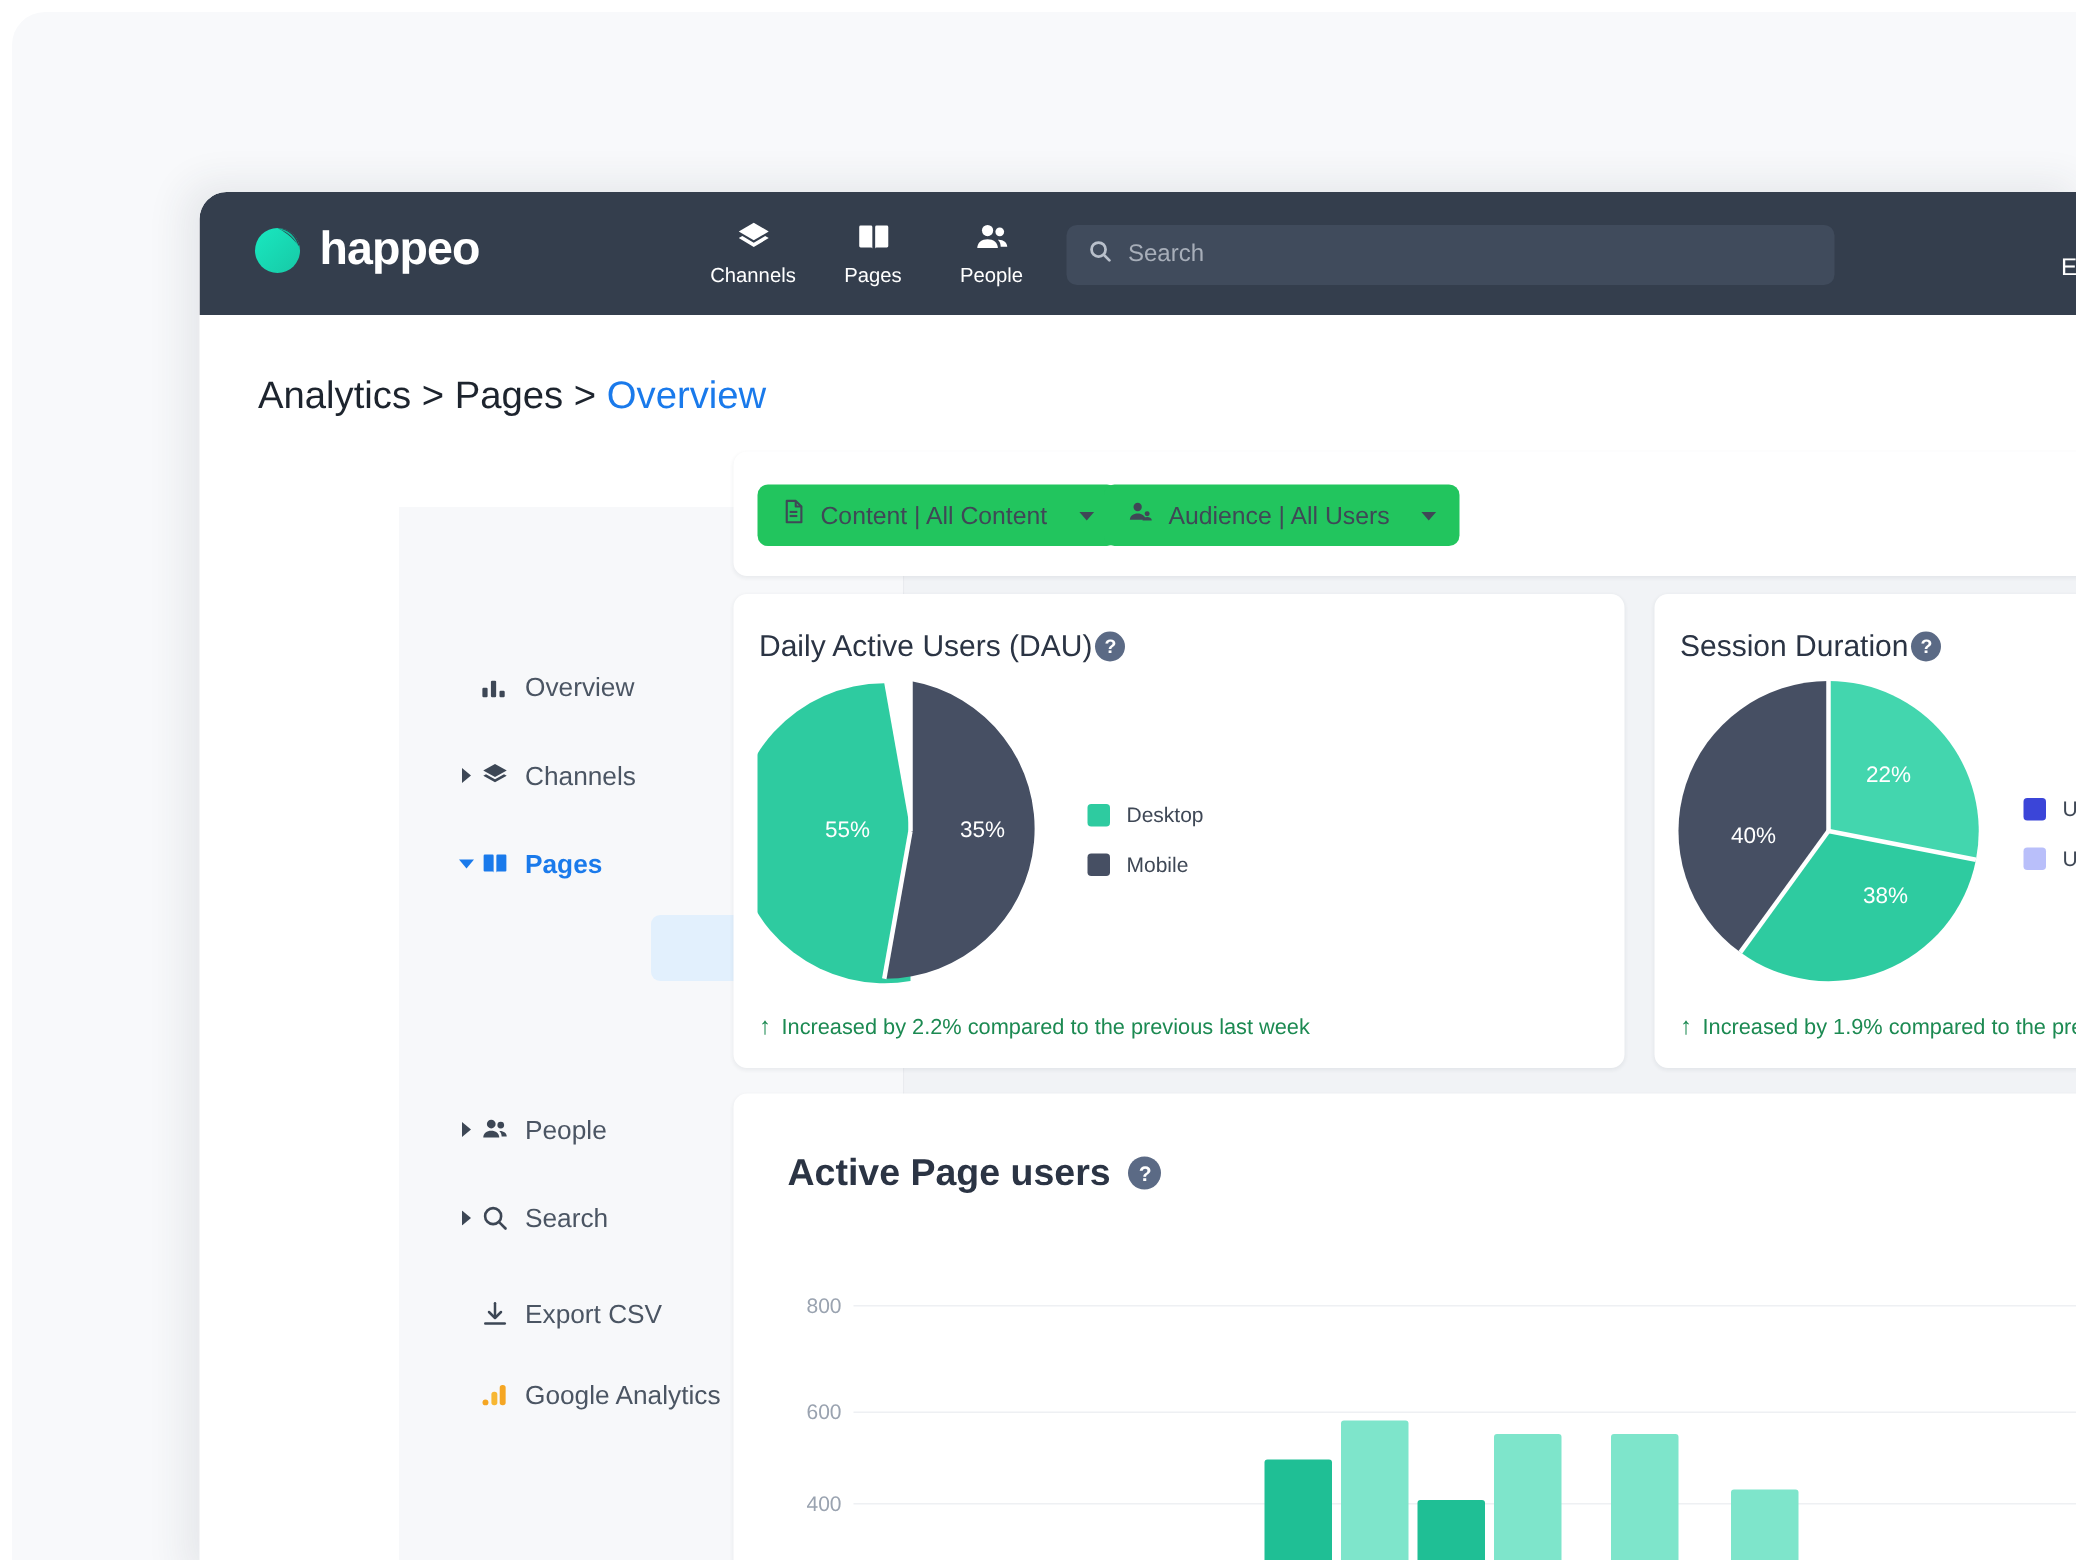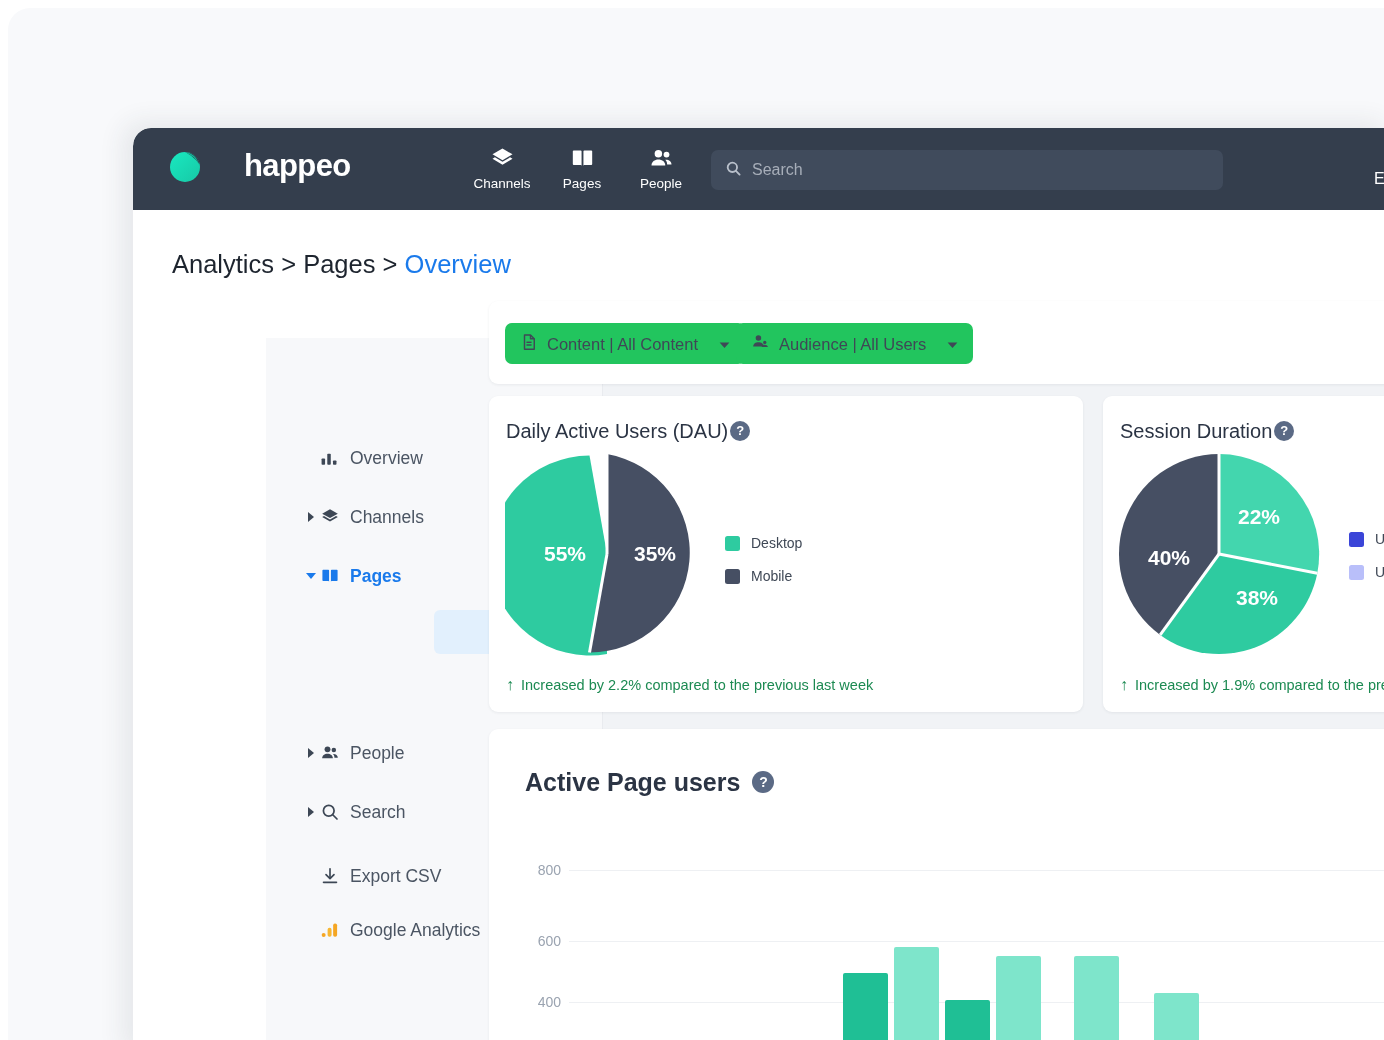"happeo" #brand-name { margin-left: 31px -> none }
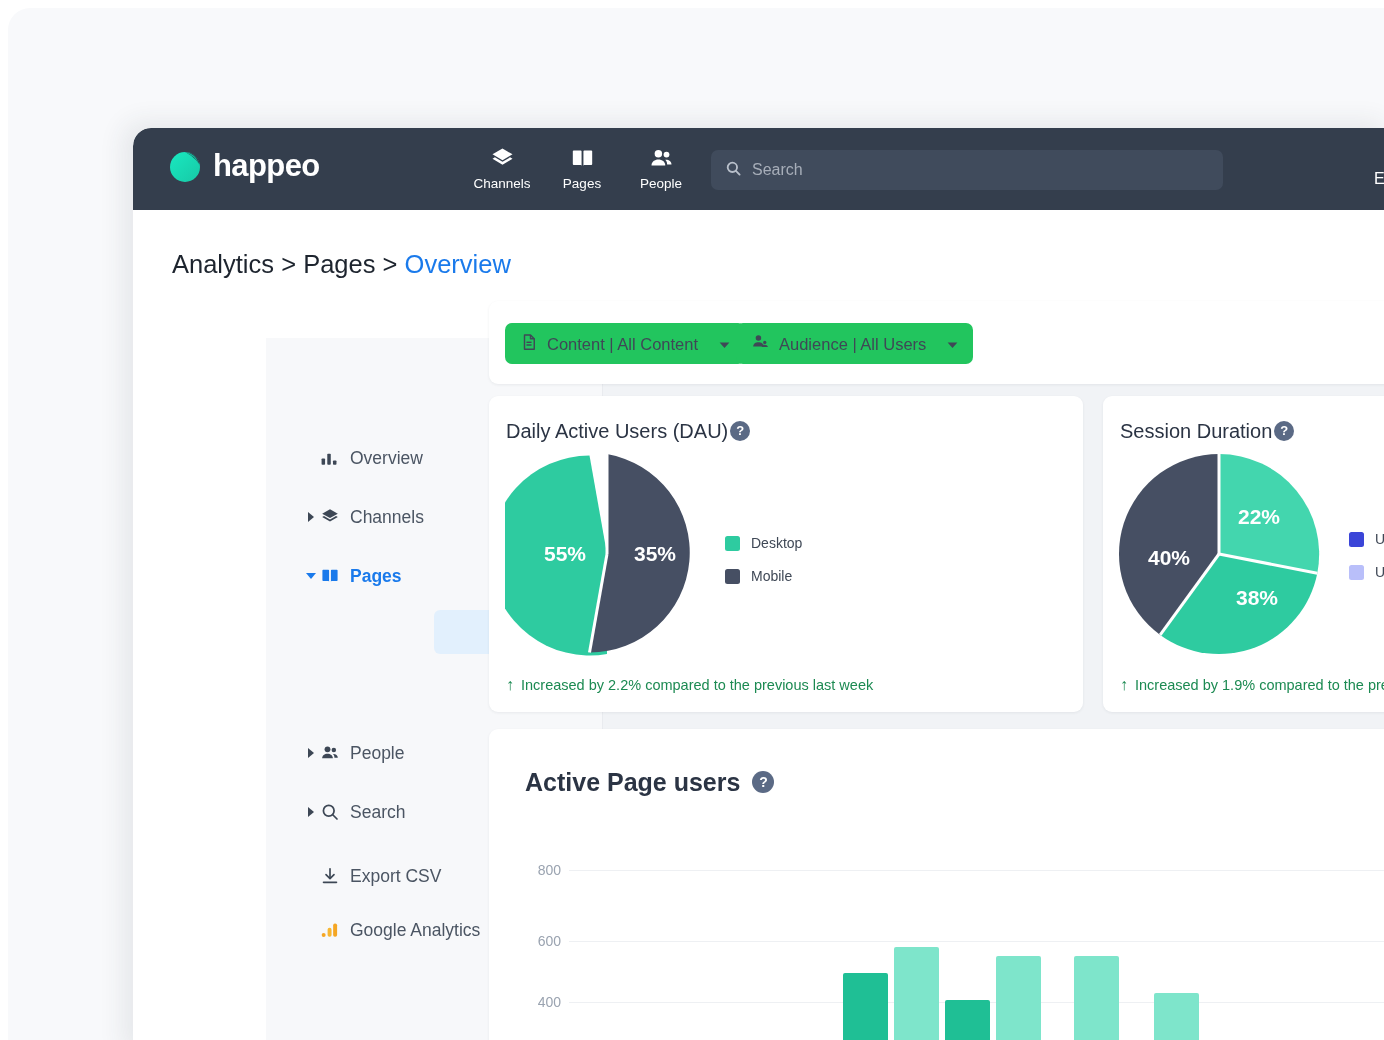"22%" .pie-pct { font-size: 21px -> 15px; font-weight: bold -> normal }
